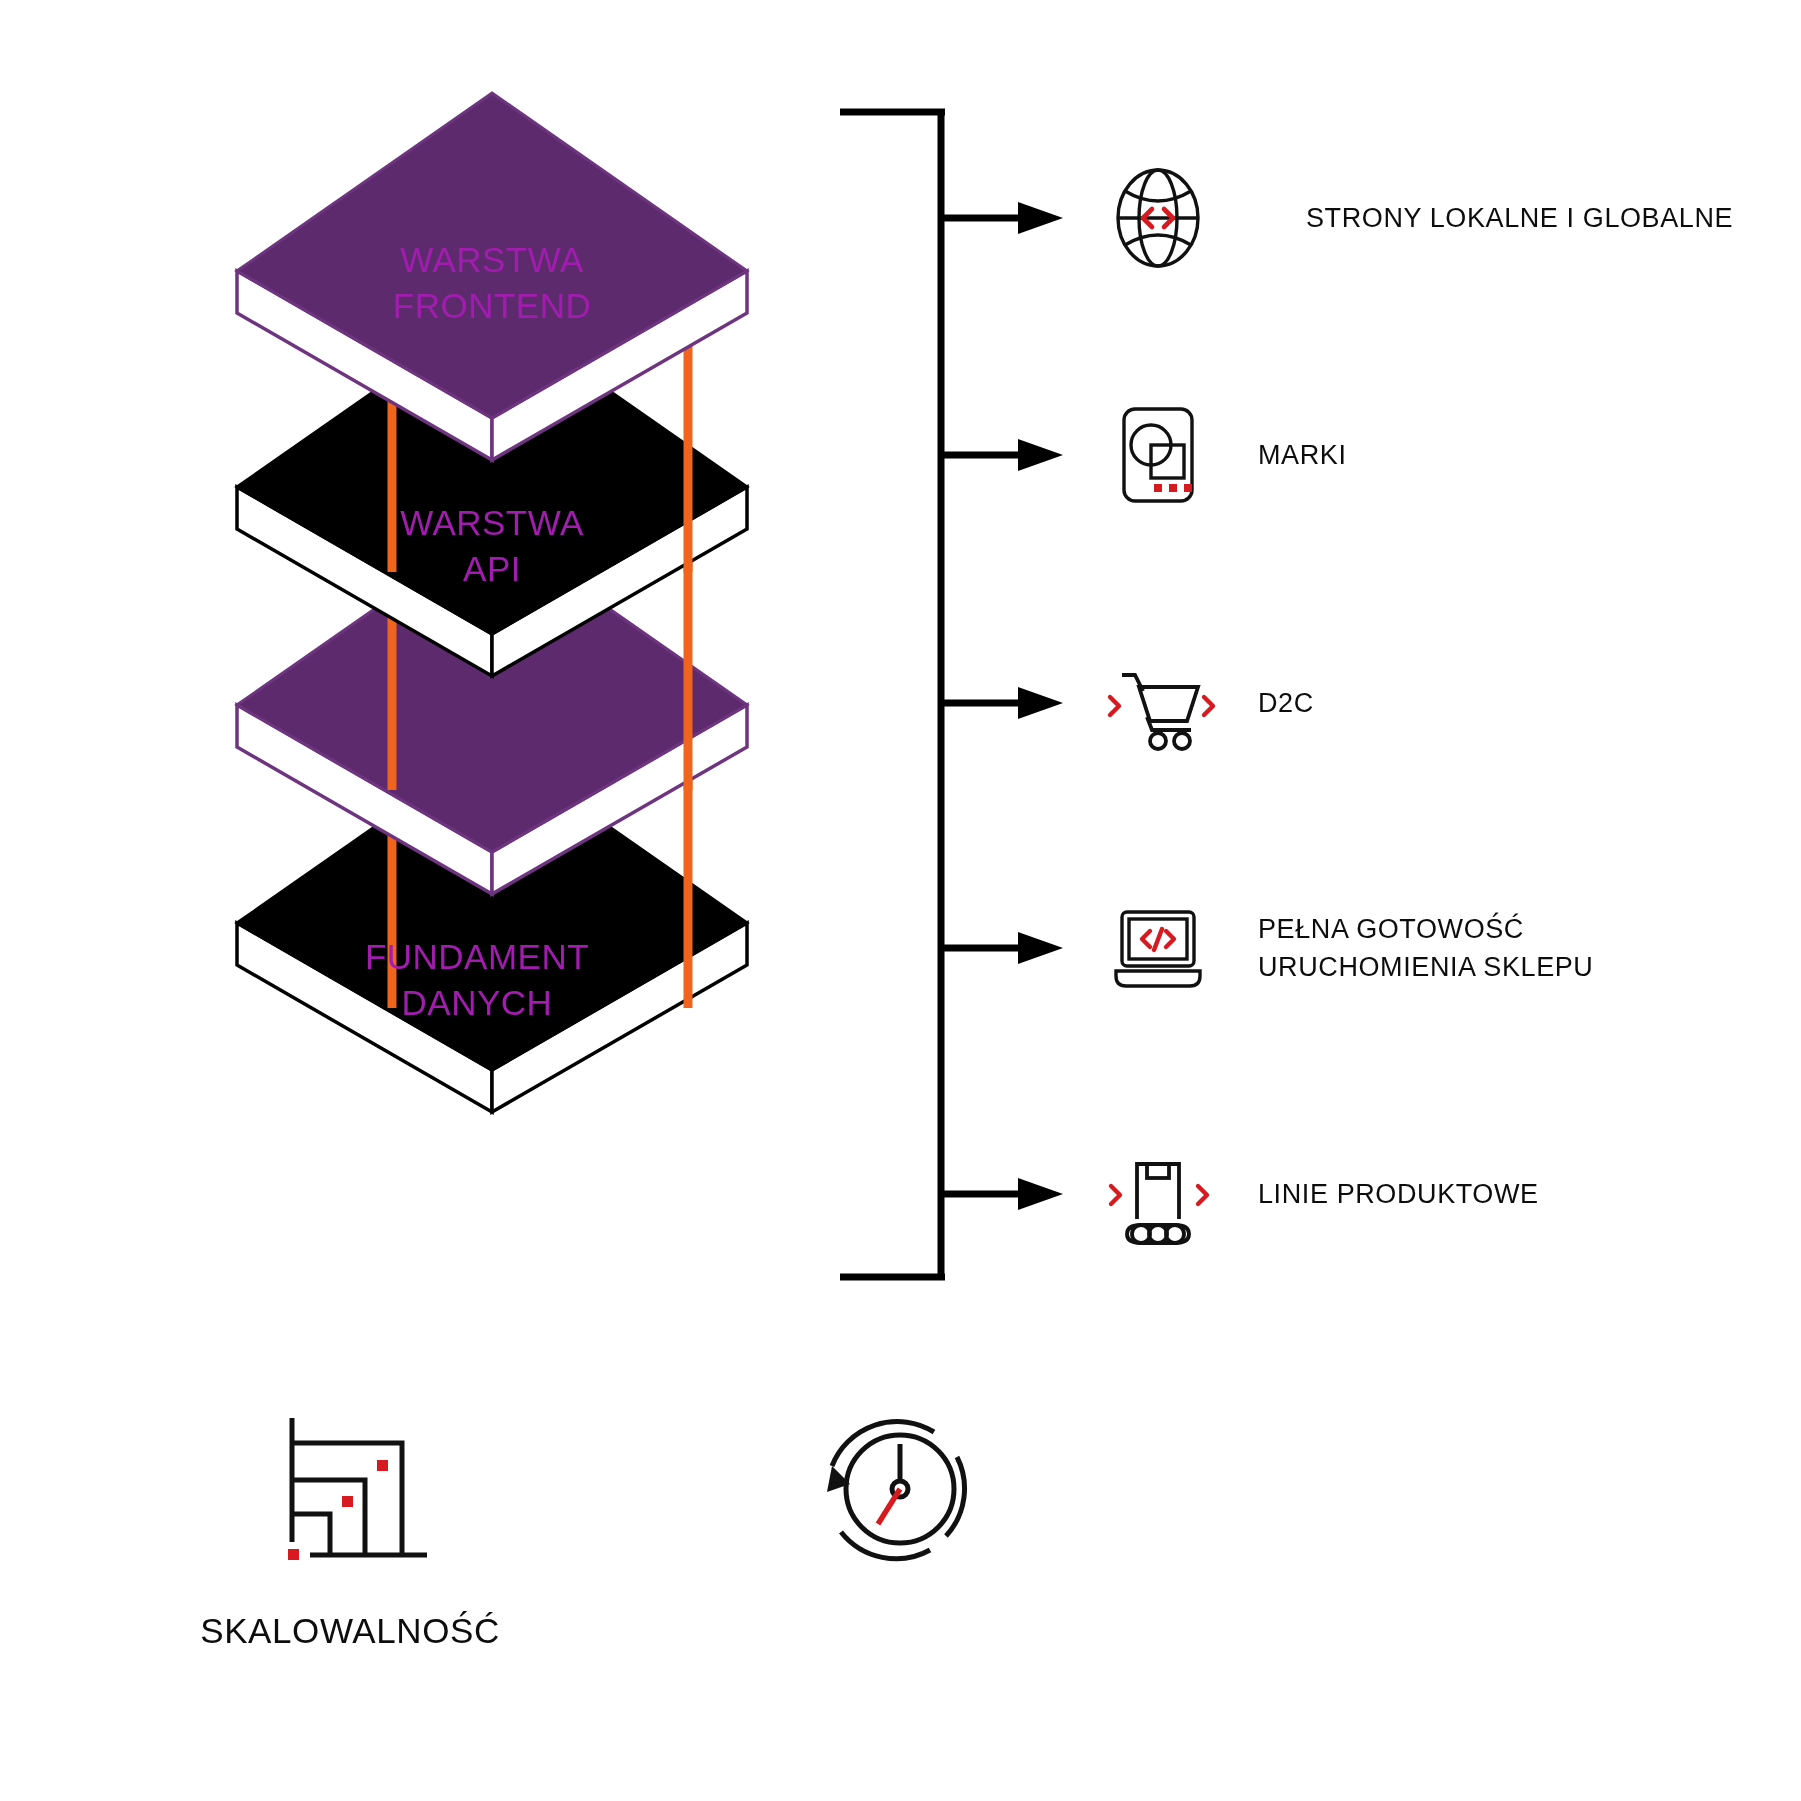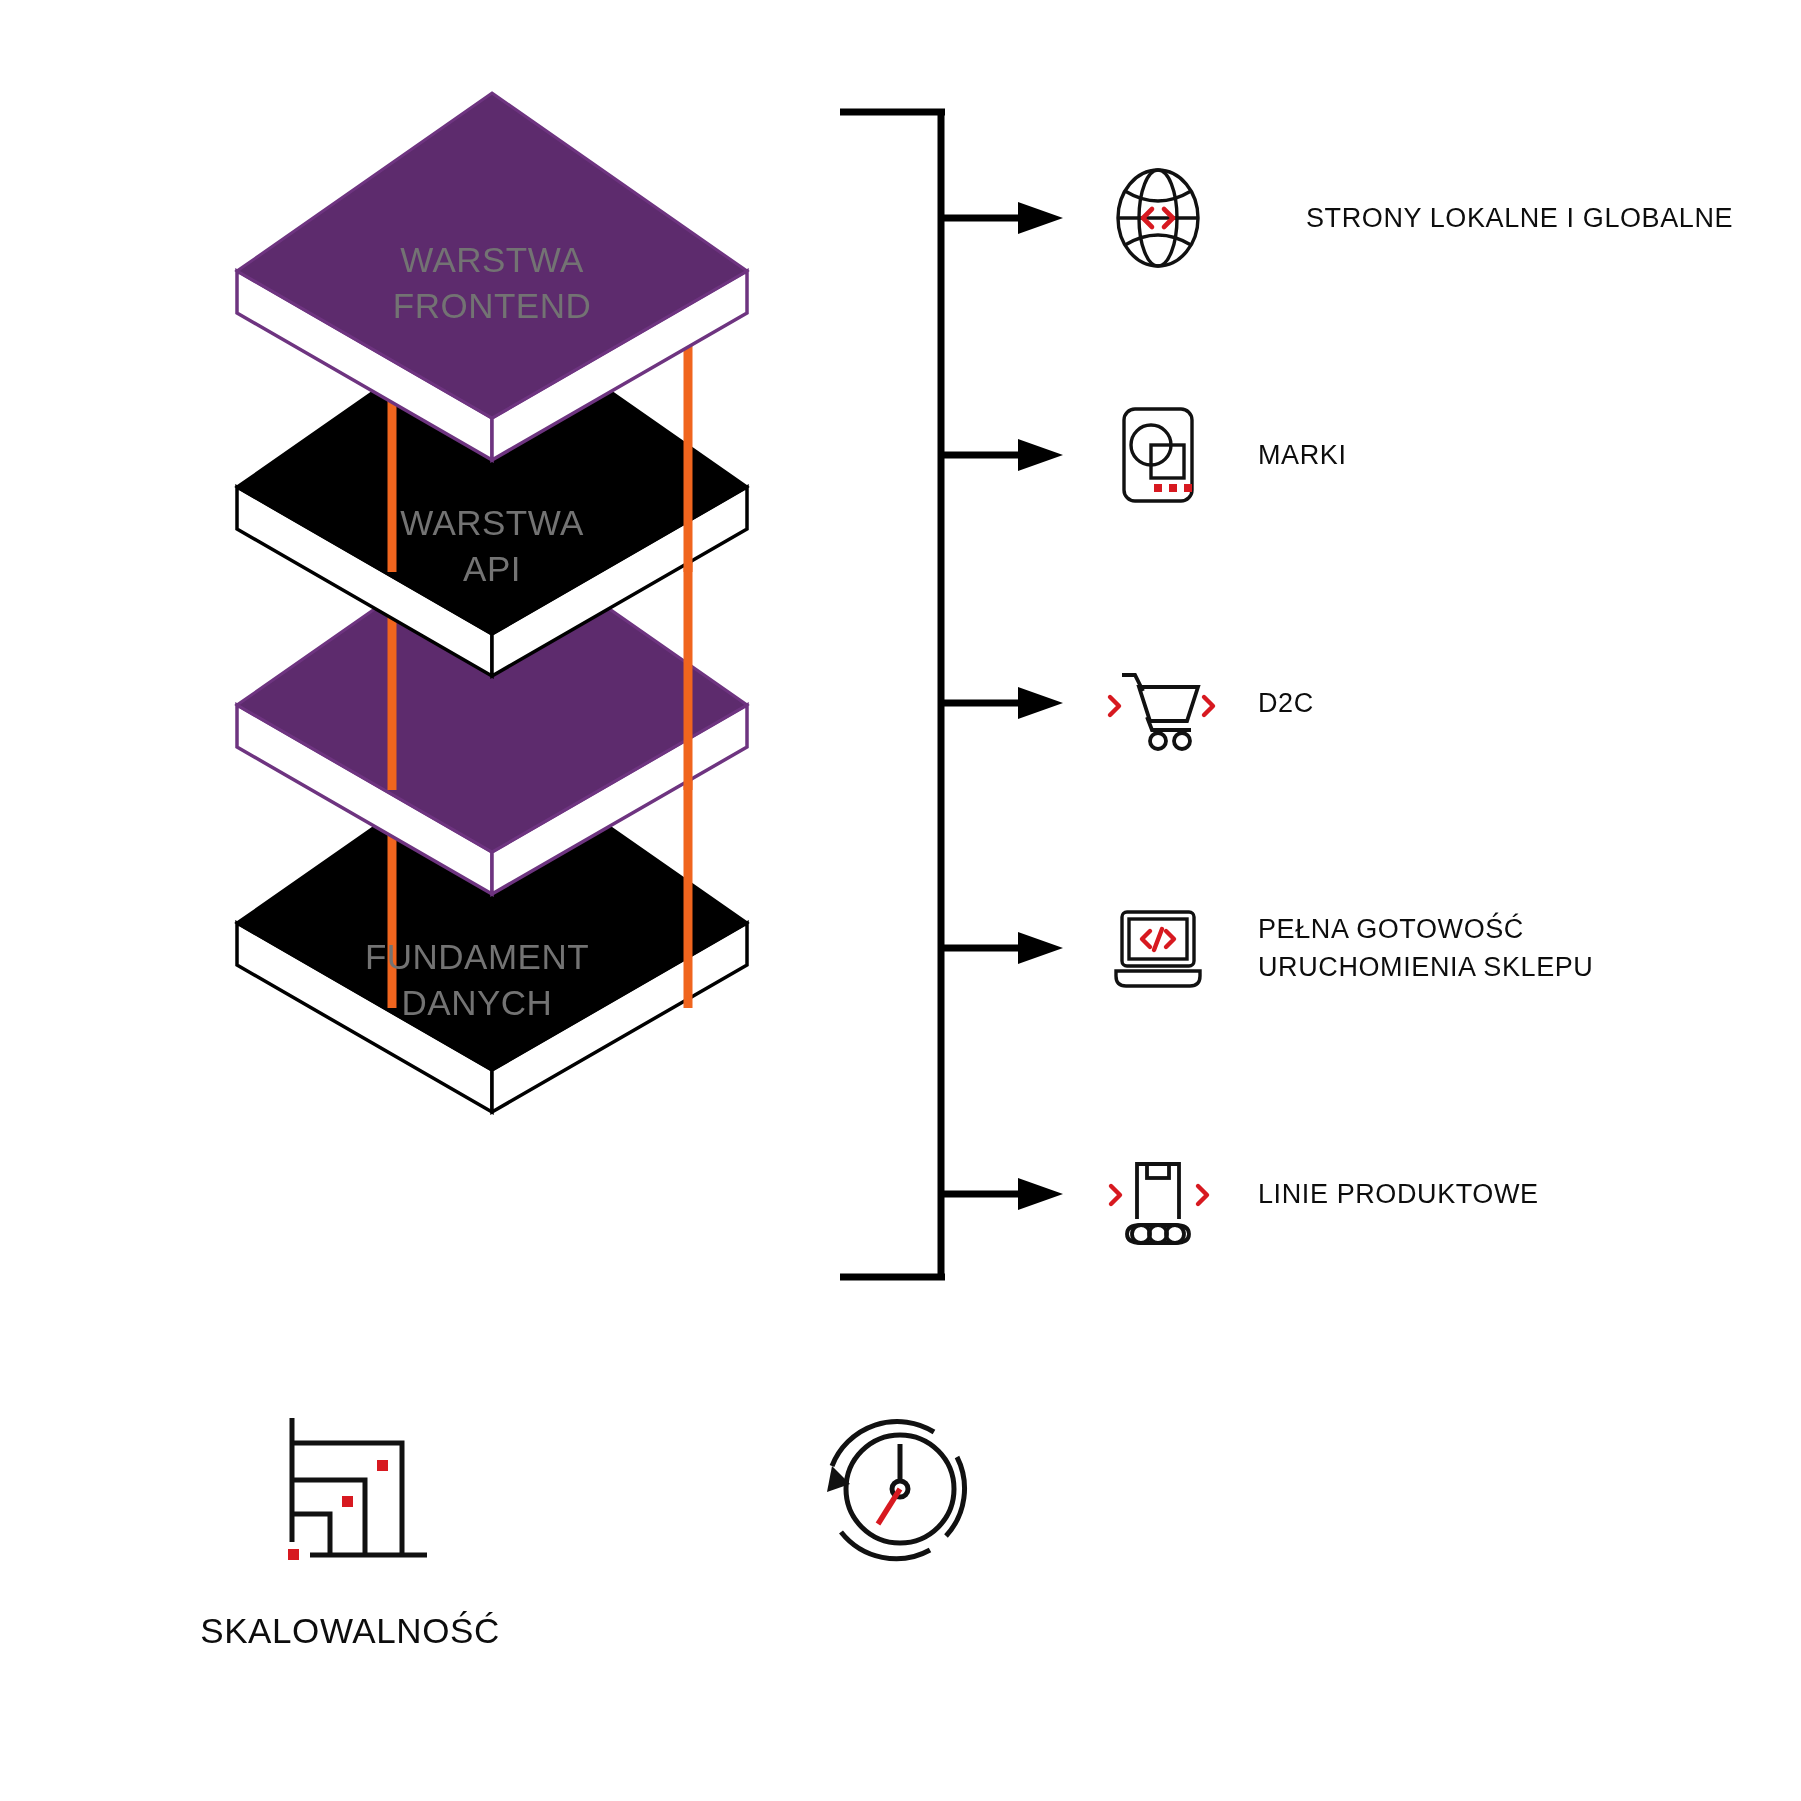"WARSTWA" .diamond-label { color: #737373 -> #a21caf }
